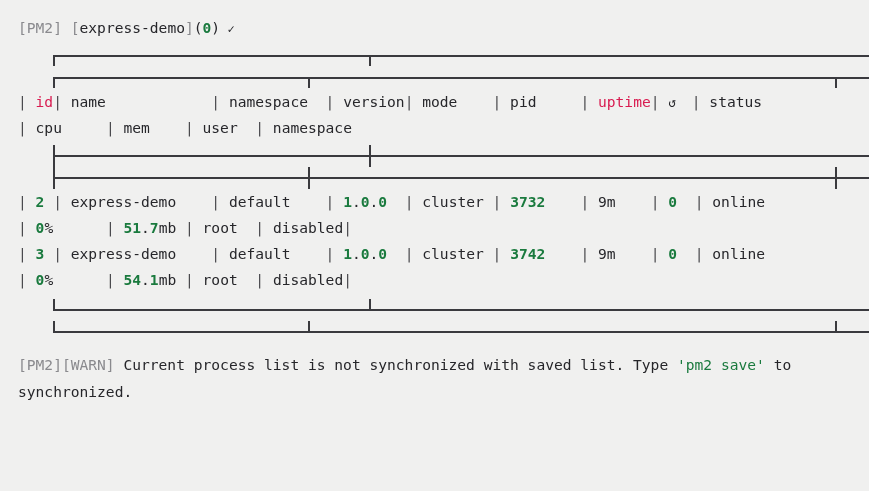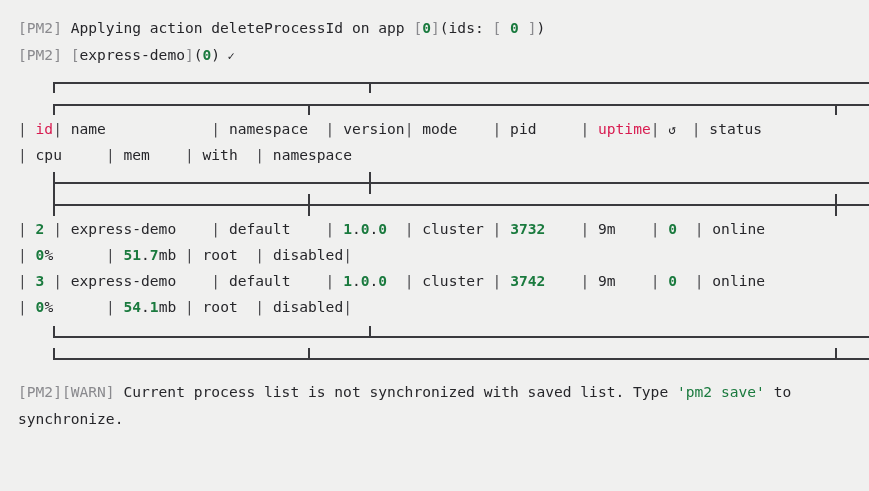"[PM2] Applying action deleteProcessId on" div.line { html: <div><span>[PM2]</span><span> Applying action deleteProcessId on app </span><span>[</span><span>0</span><span>]</span><span>(ids: </span><span>[ </span><span>0</span><span> ]</span><span>)</span></div> -> none }
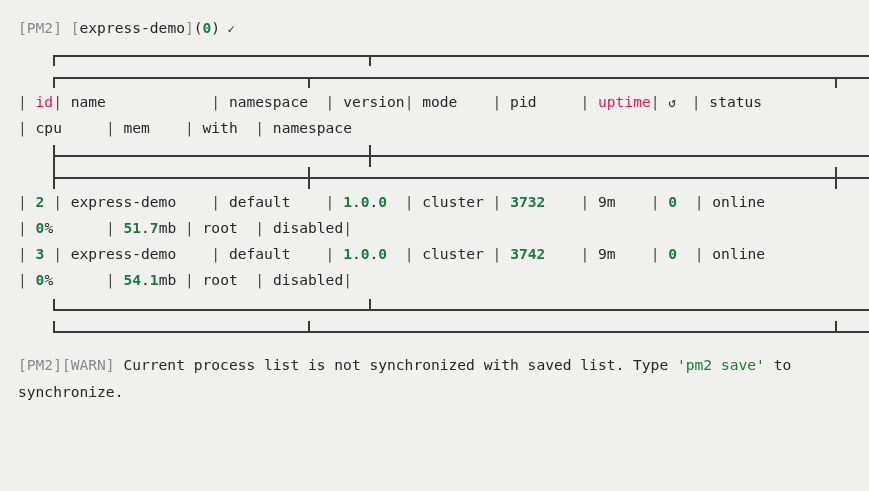"with" span.dark { text: with -> user }
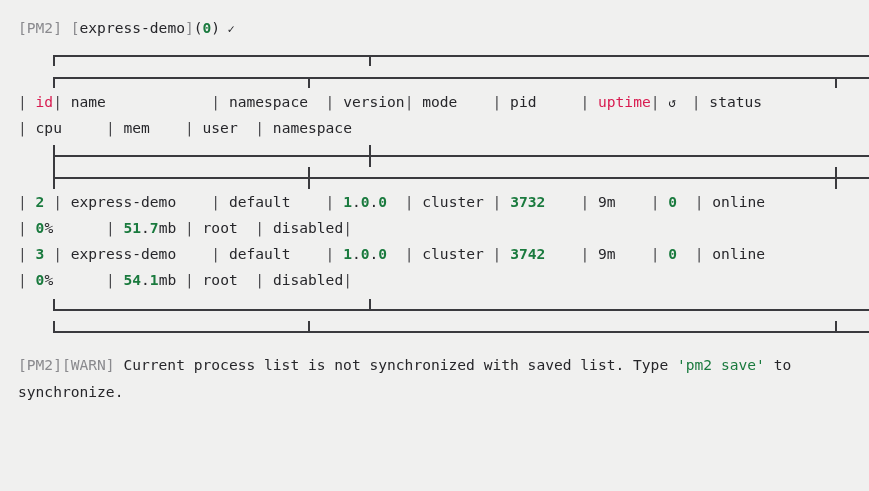"synchronize." div.line { text: synchronize -> synchronized }
